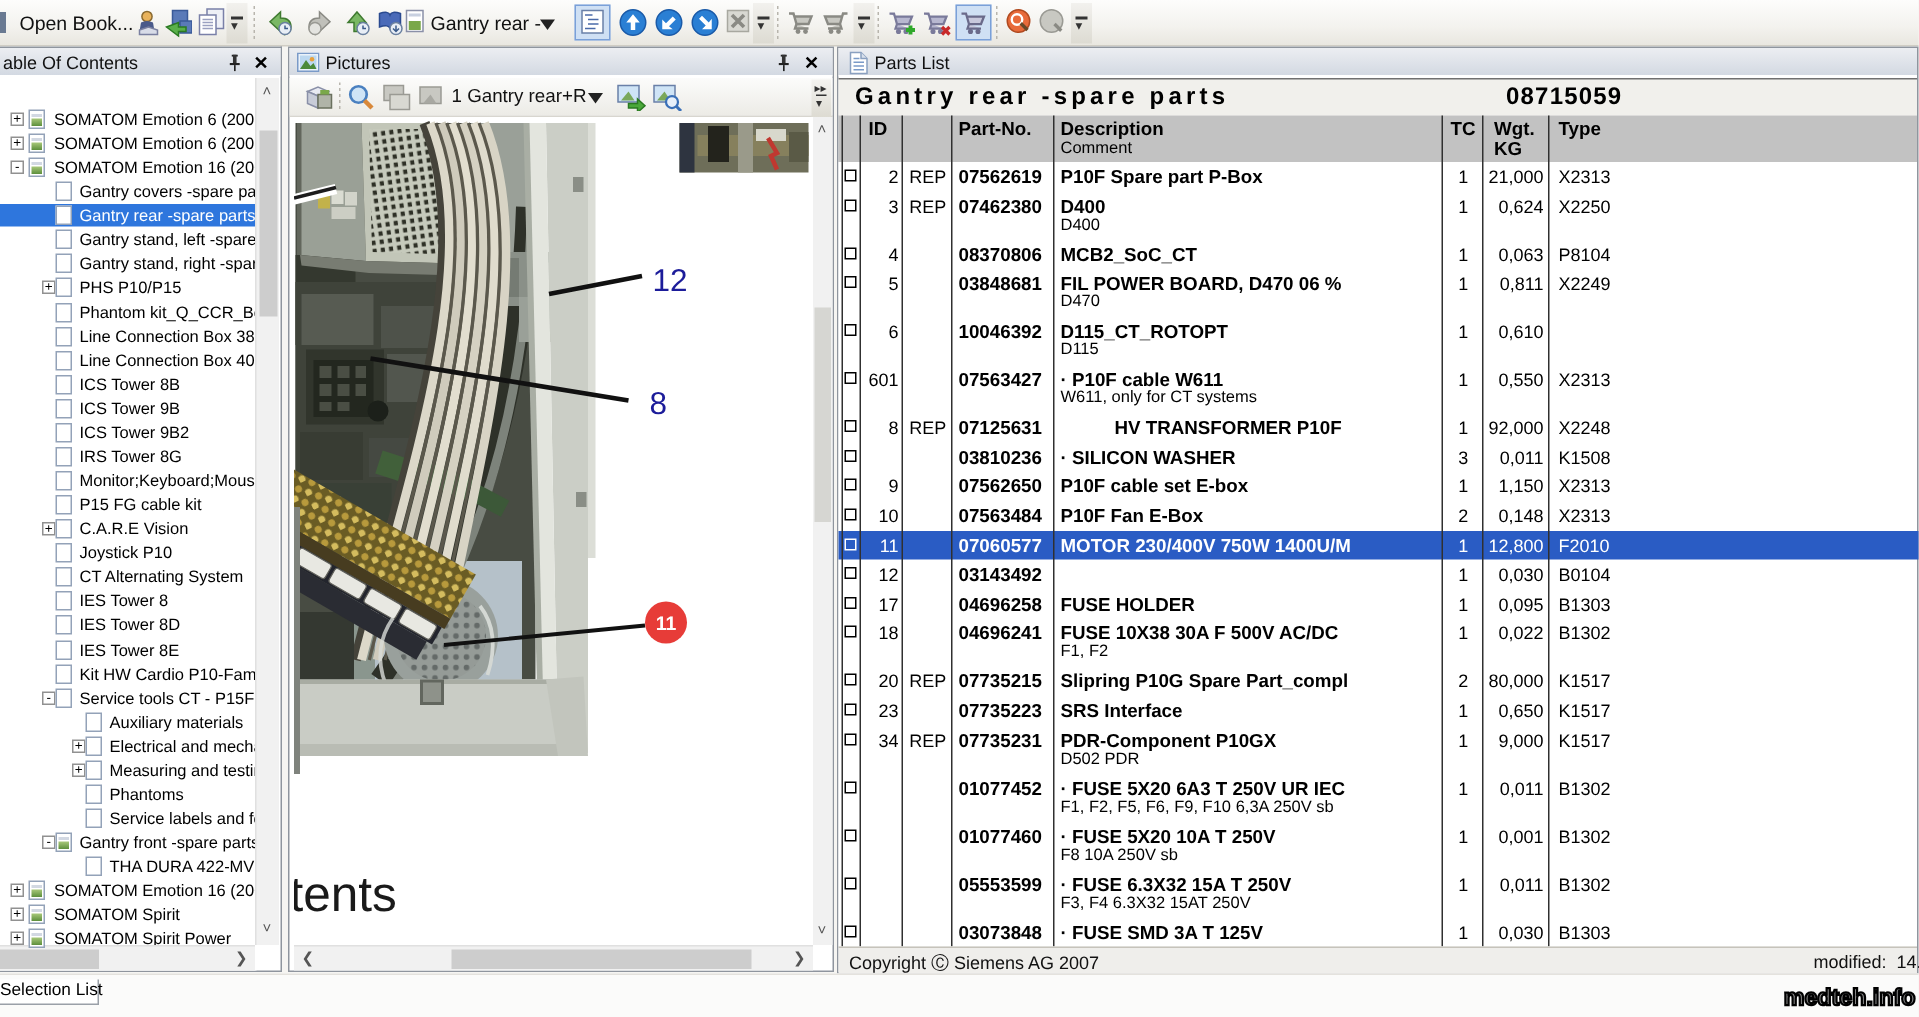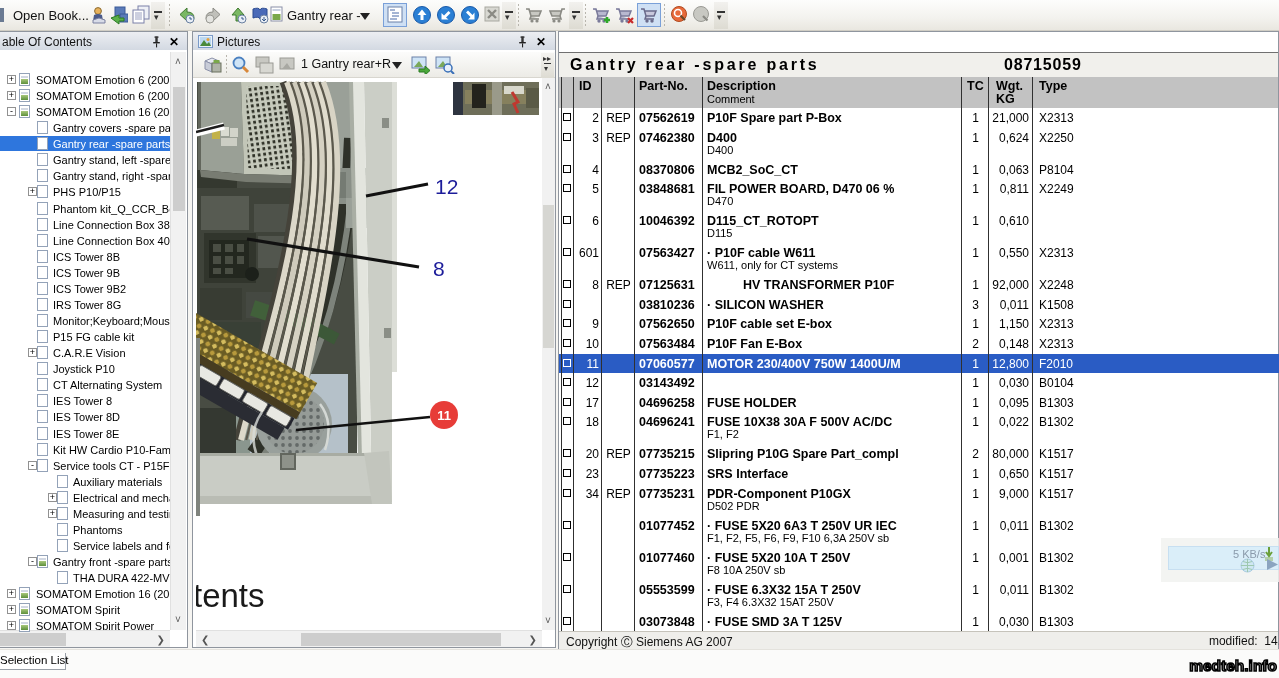"Parts List" div.caption { html: none -> <div> <svg> <path></path> <path></path> <g> <line></line> <line></line> <line></line> <line></line> </g> </svg> <span>Parts List</span> </div> }
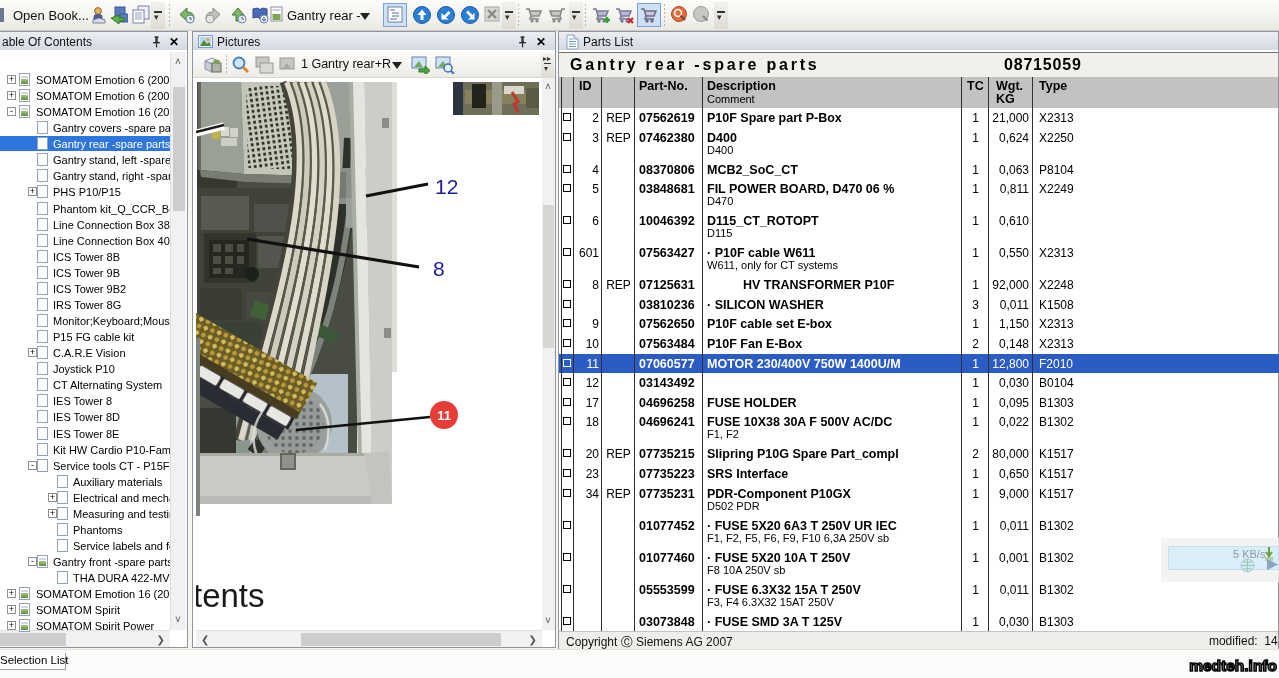"5 KB/s" div.abs { html: <div> <div></div> <span>5 KB/s</span> <svg> <path></path> <g> <line></line> <line></line> </g> </svg> <circle></circle> <svg> <circle></circle> <path></path> </svg> <svg> <path></path> </svg> </div> -> none }
